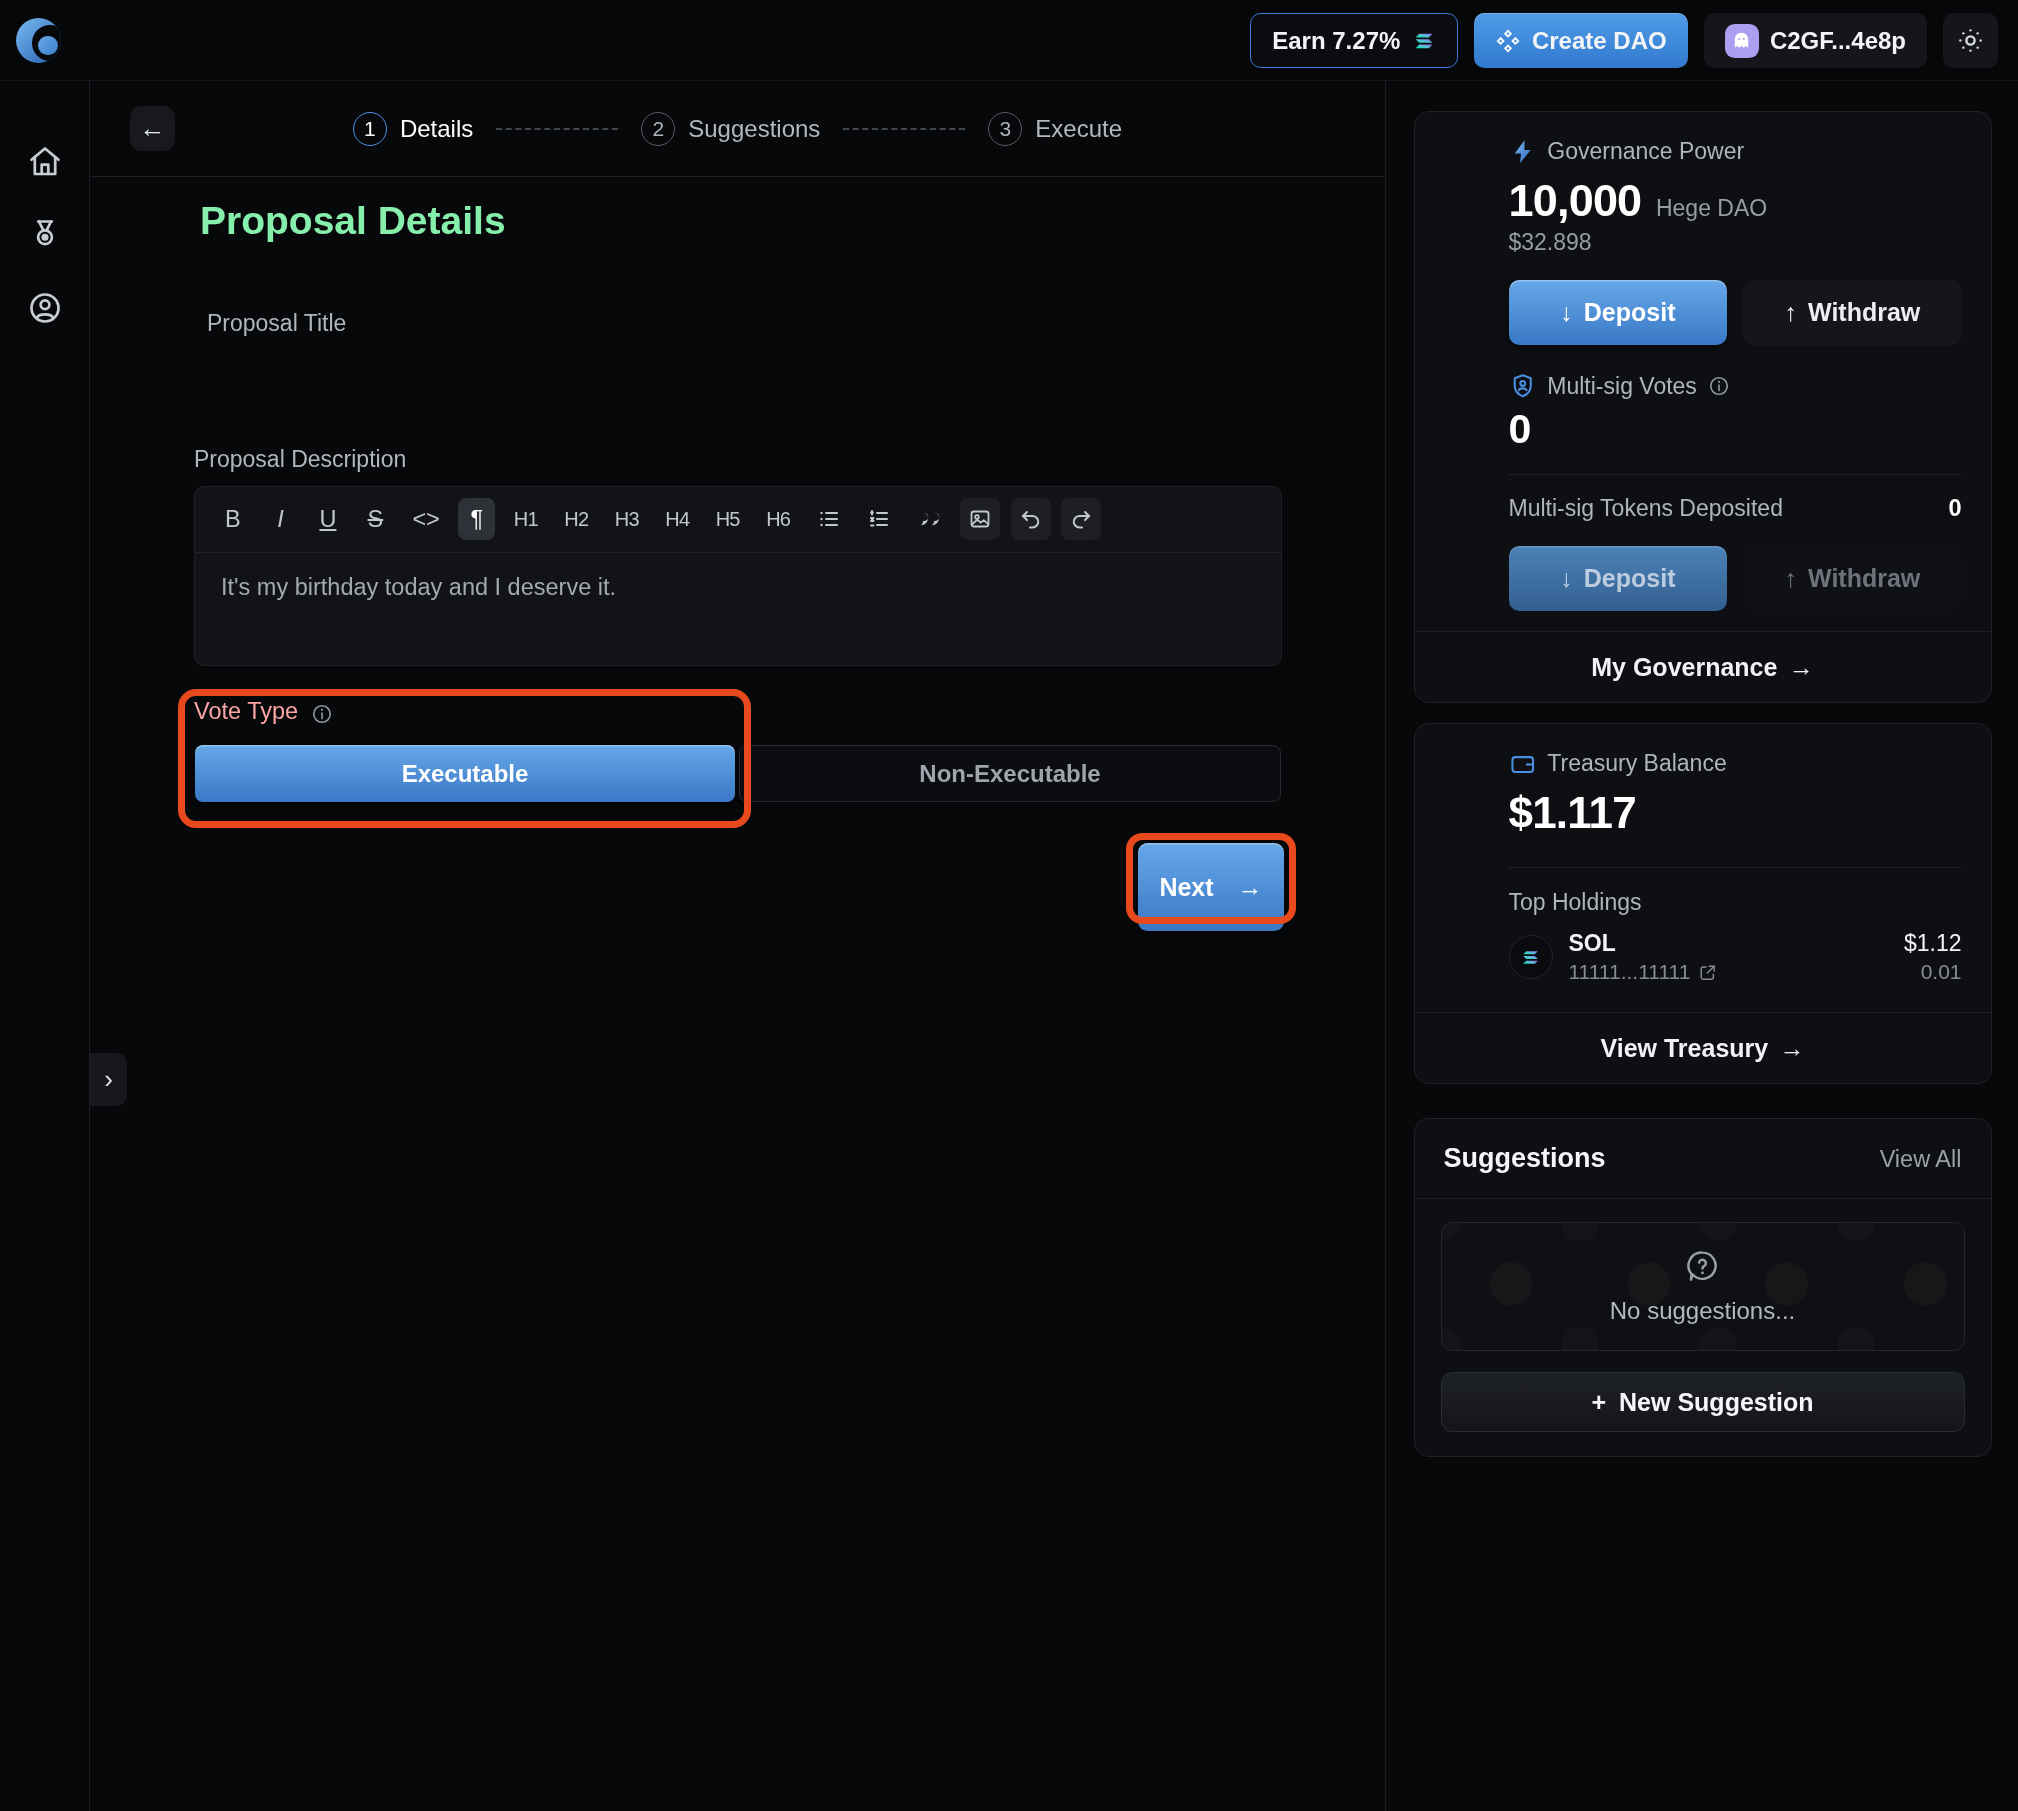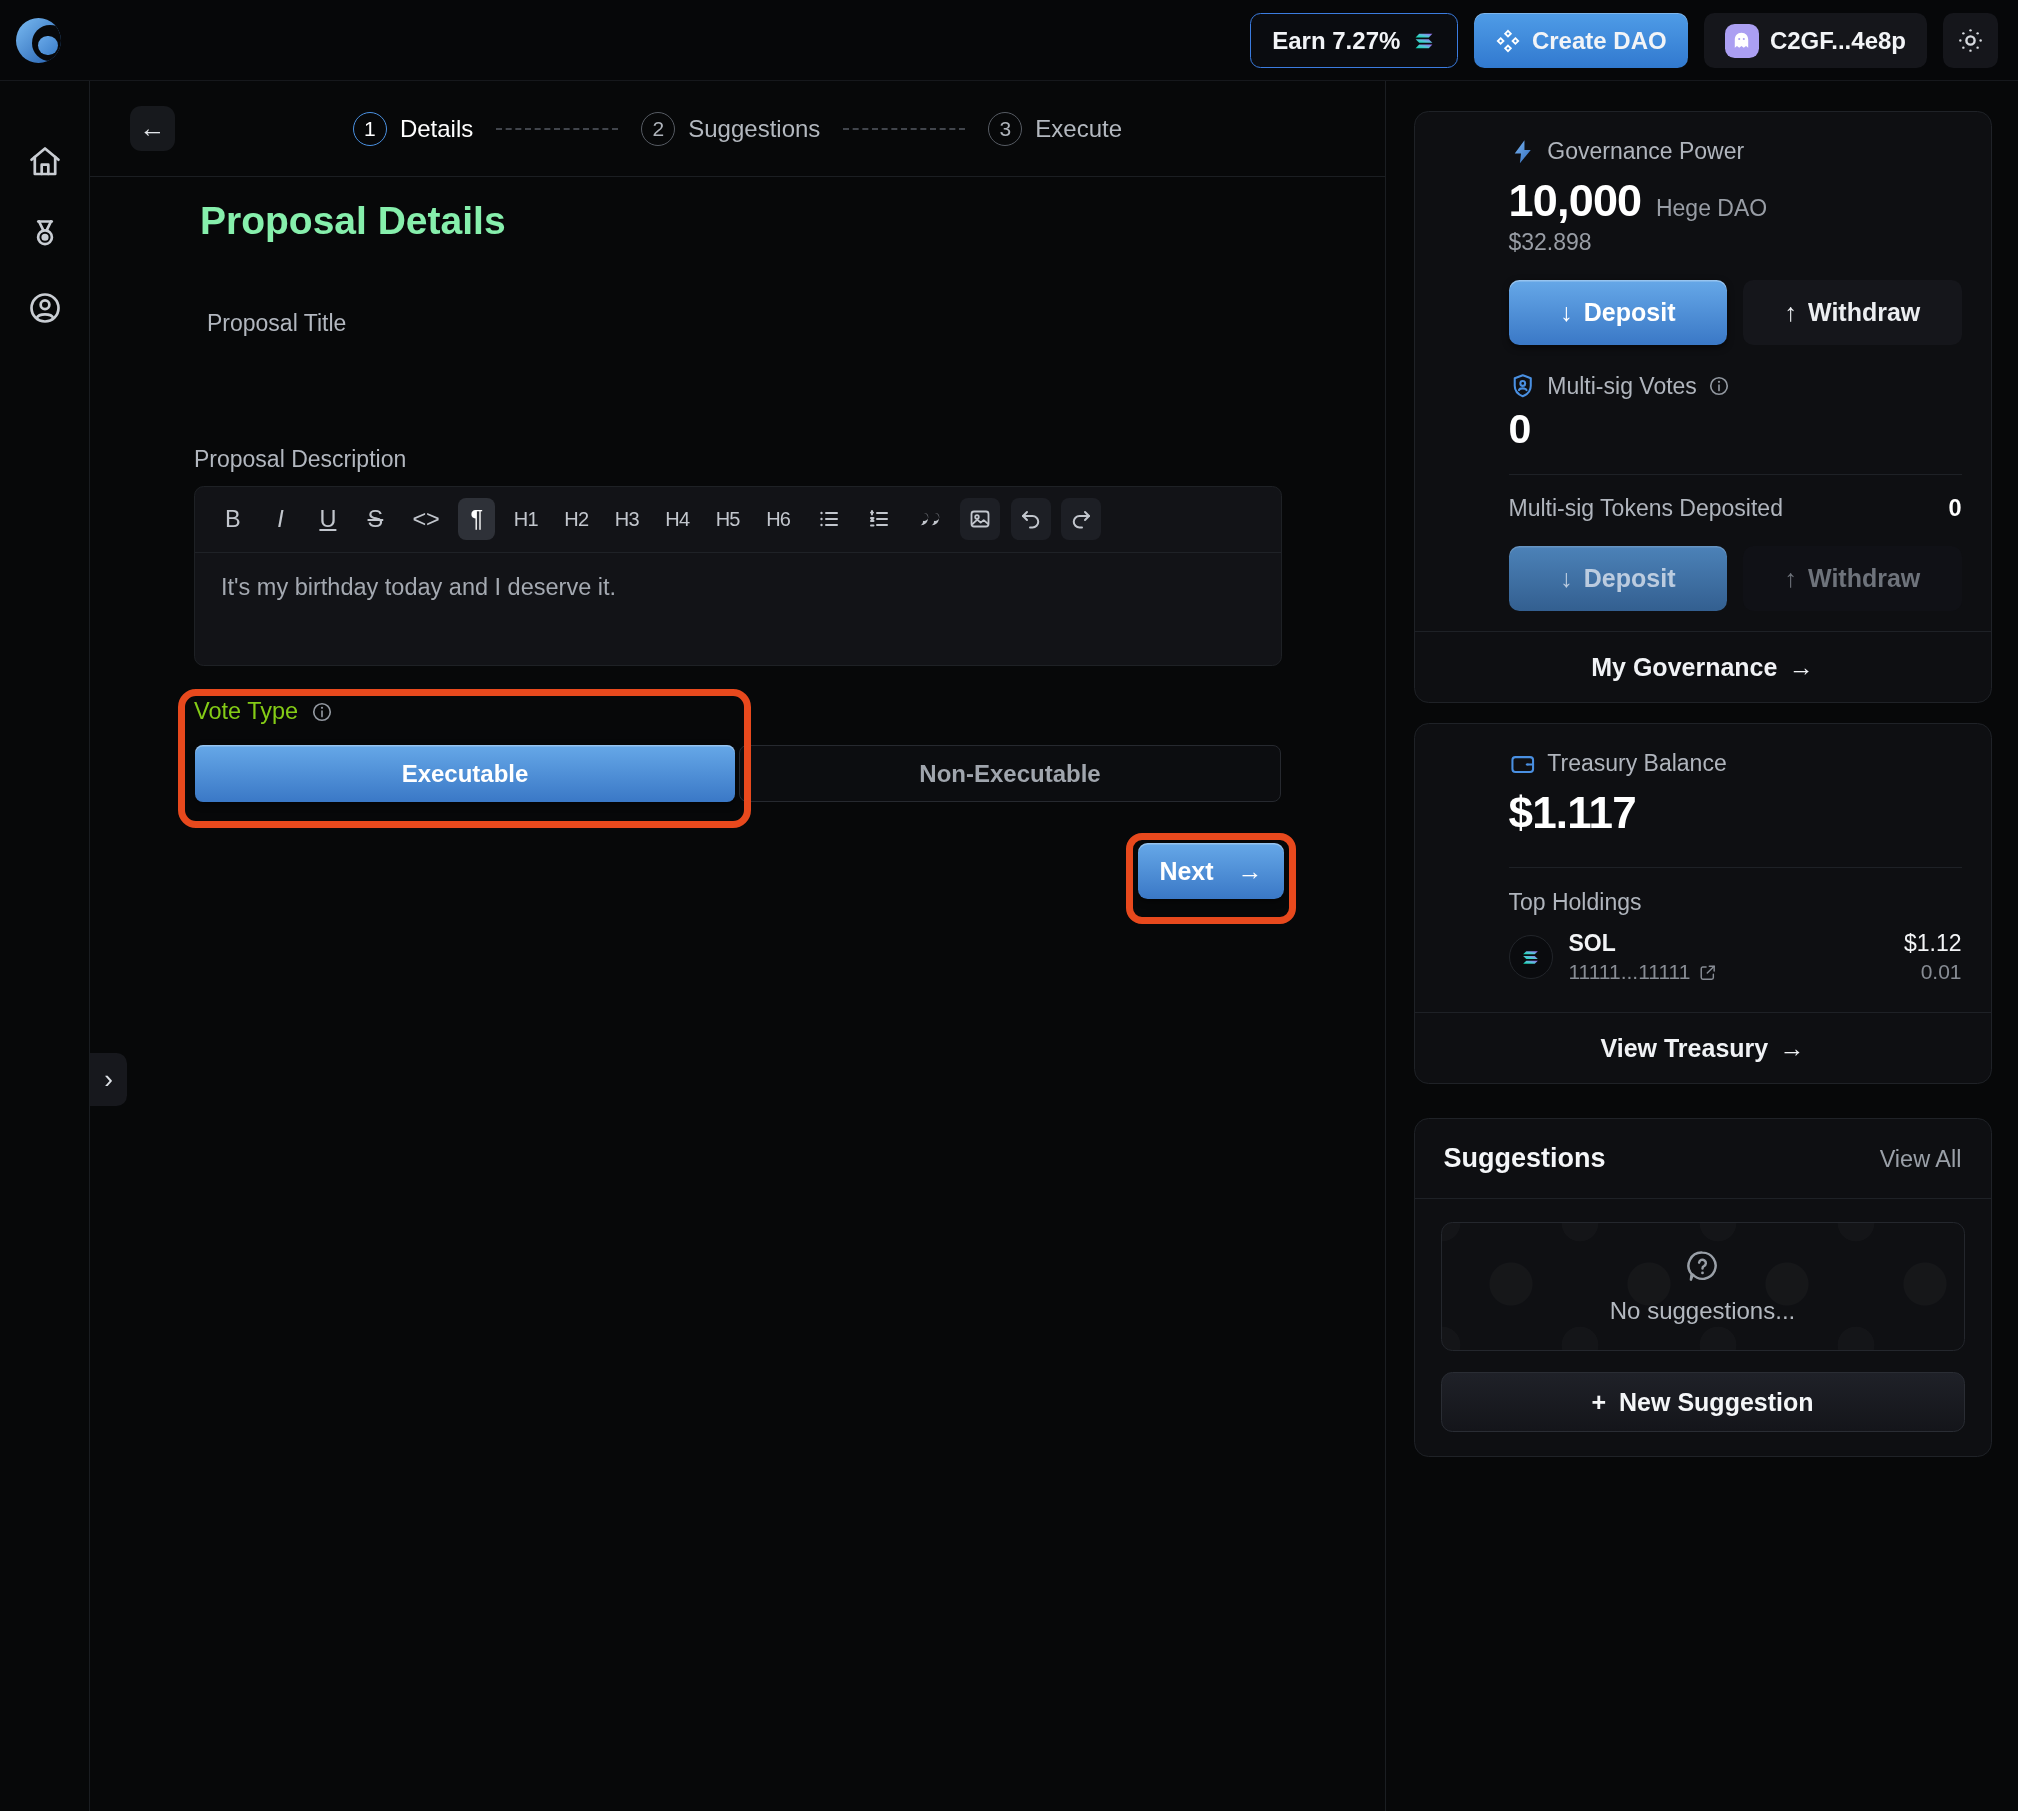"Vote Type" .vote-label-row { align-items: center -> flex-end; color: #84cc16 -> #fca5a5 }
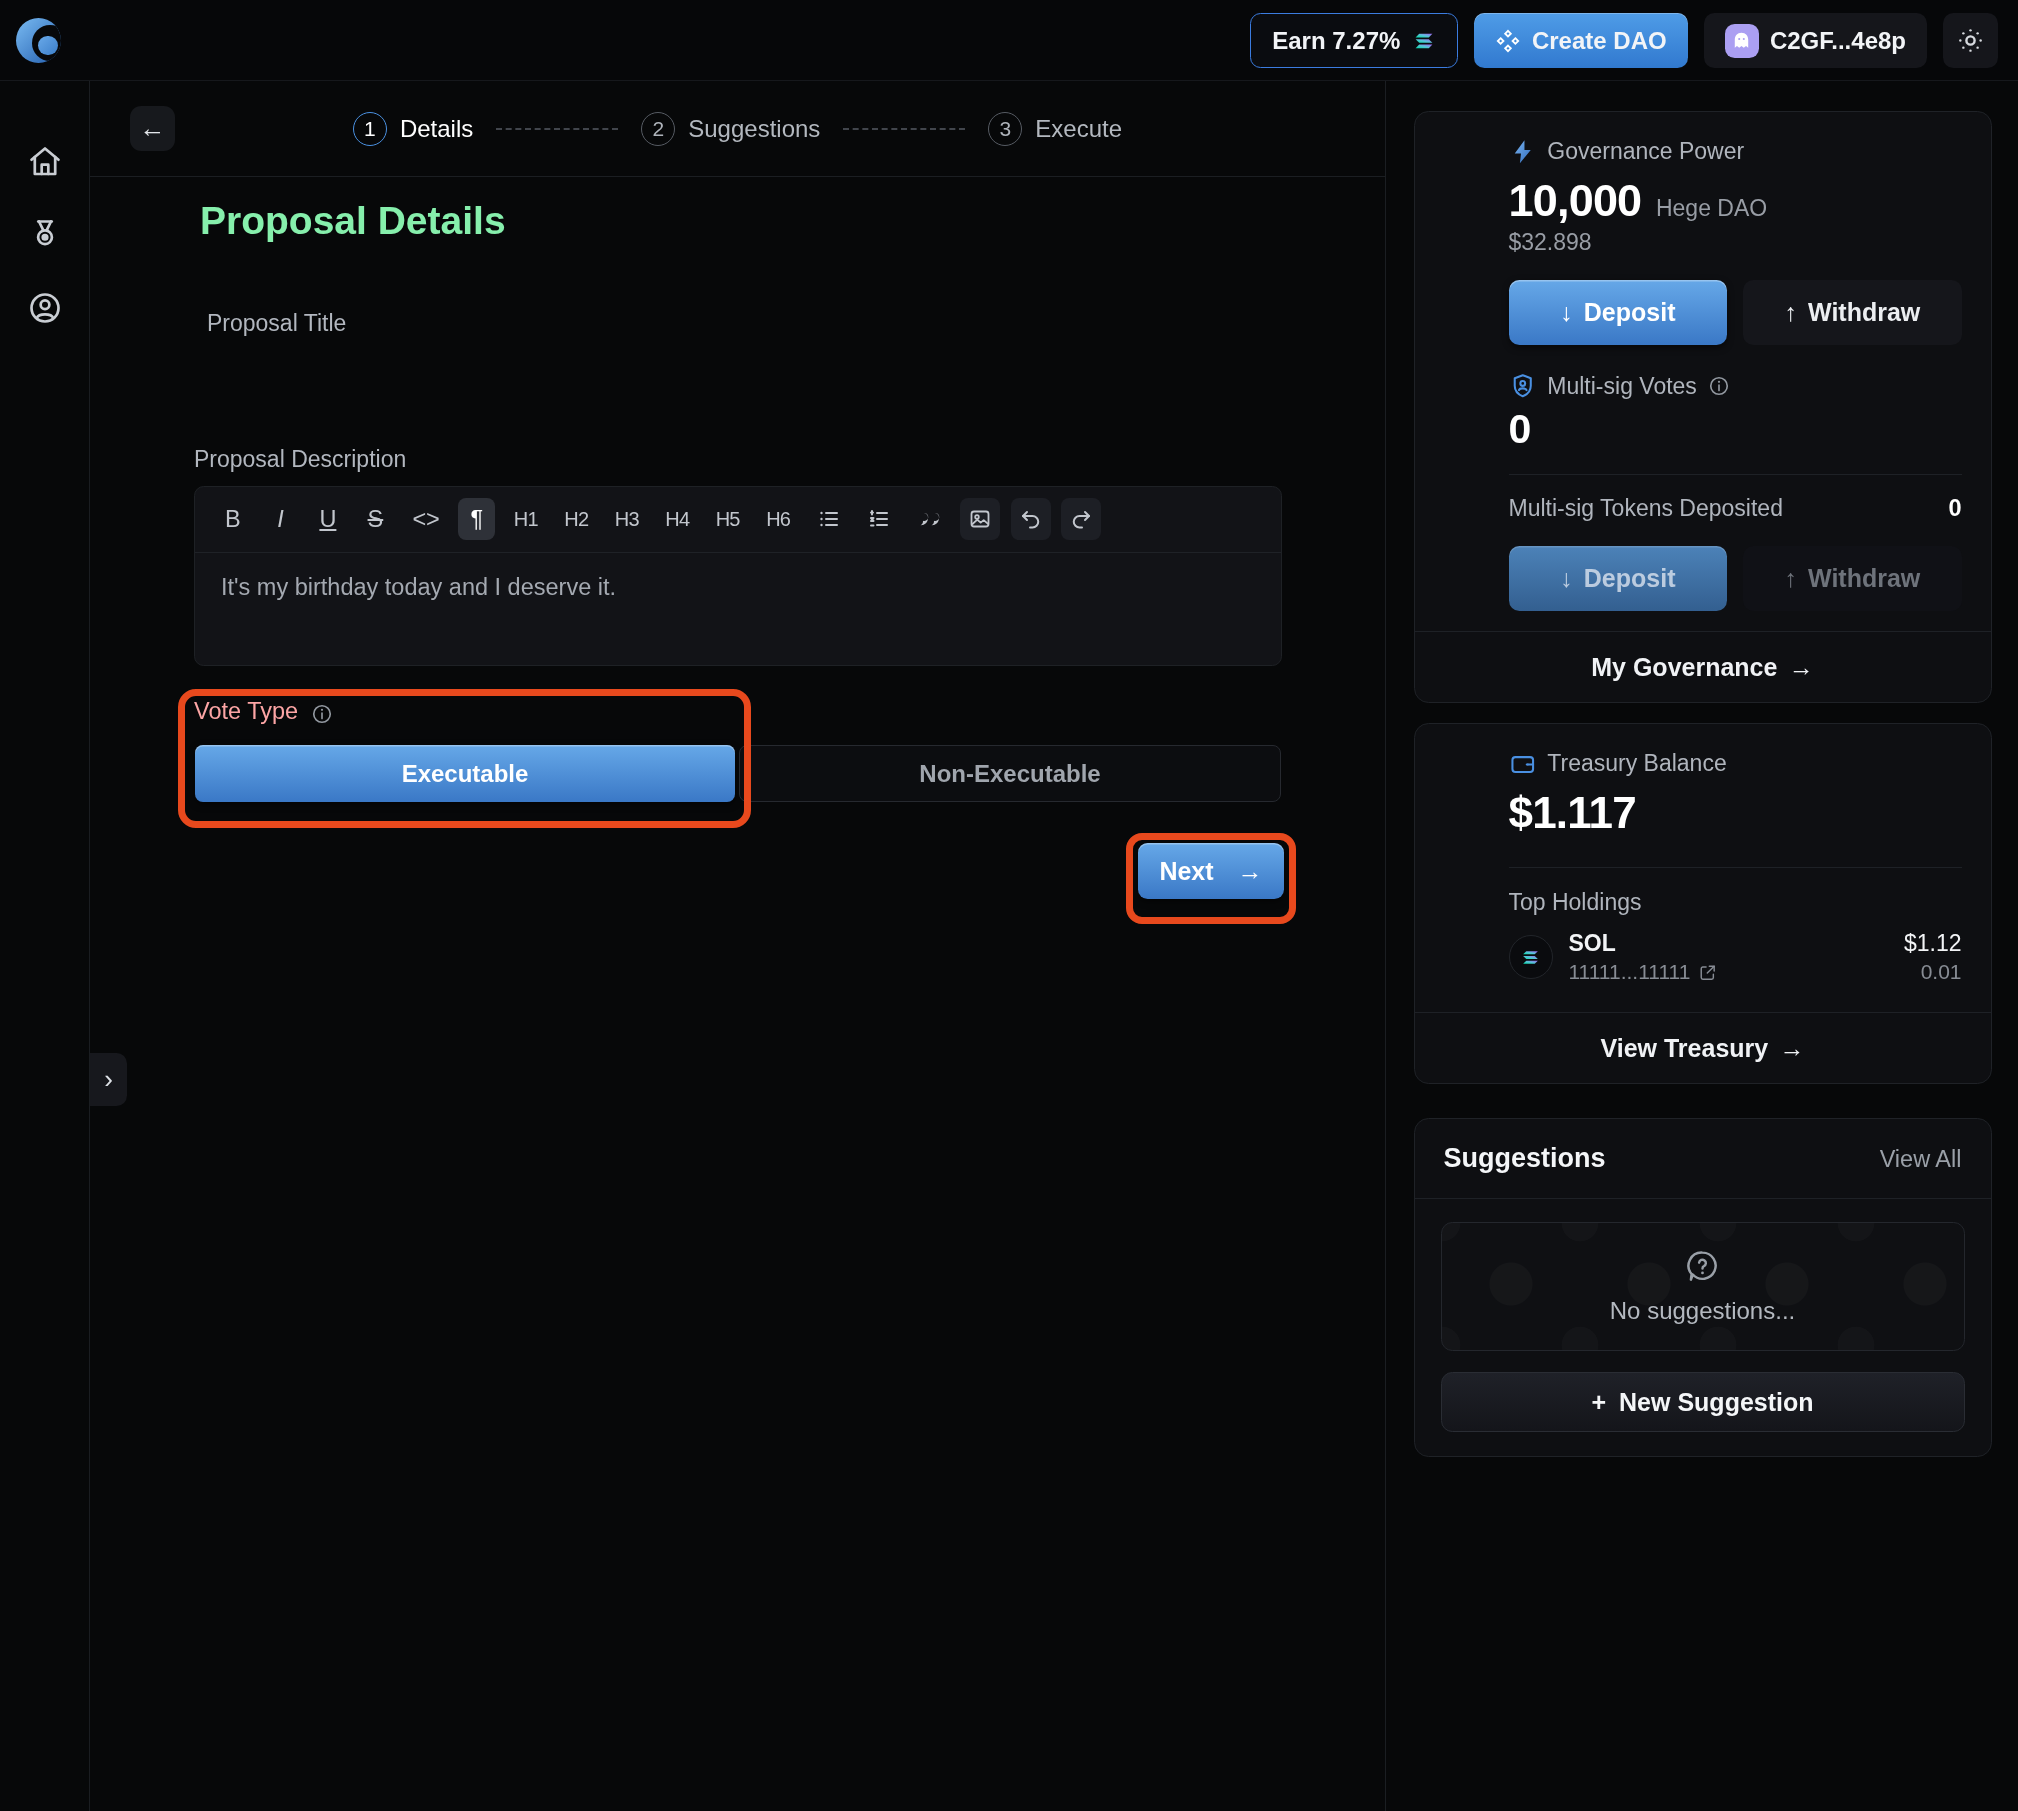"Next" .next-btn { height: 56px -> 88px }
